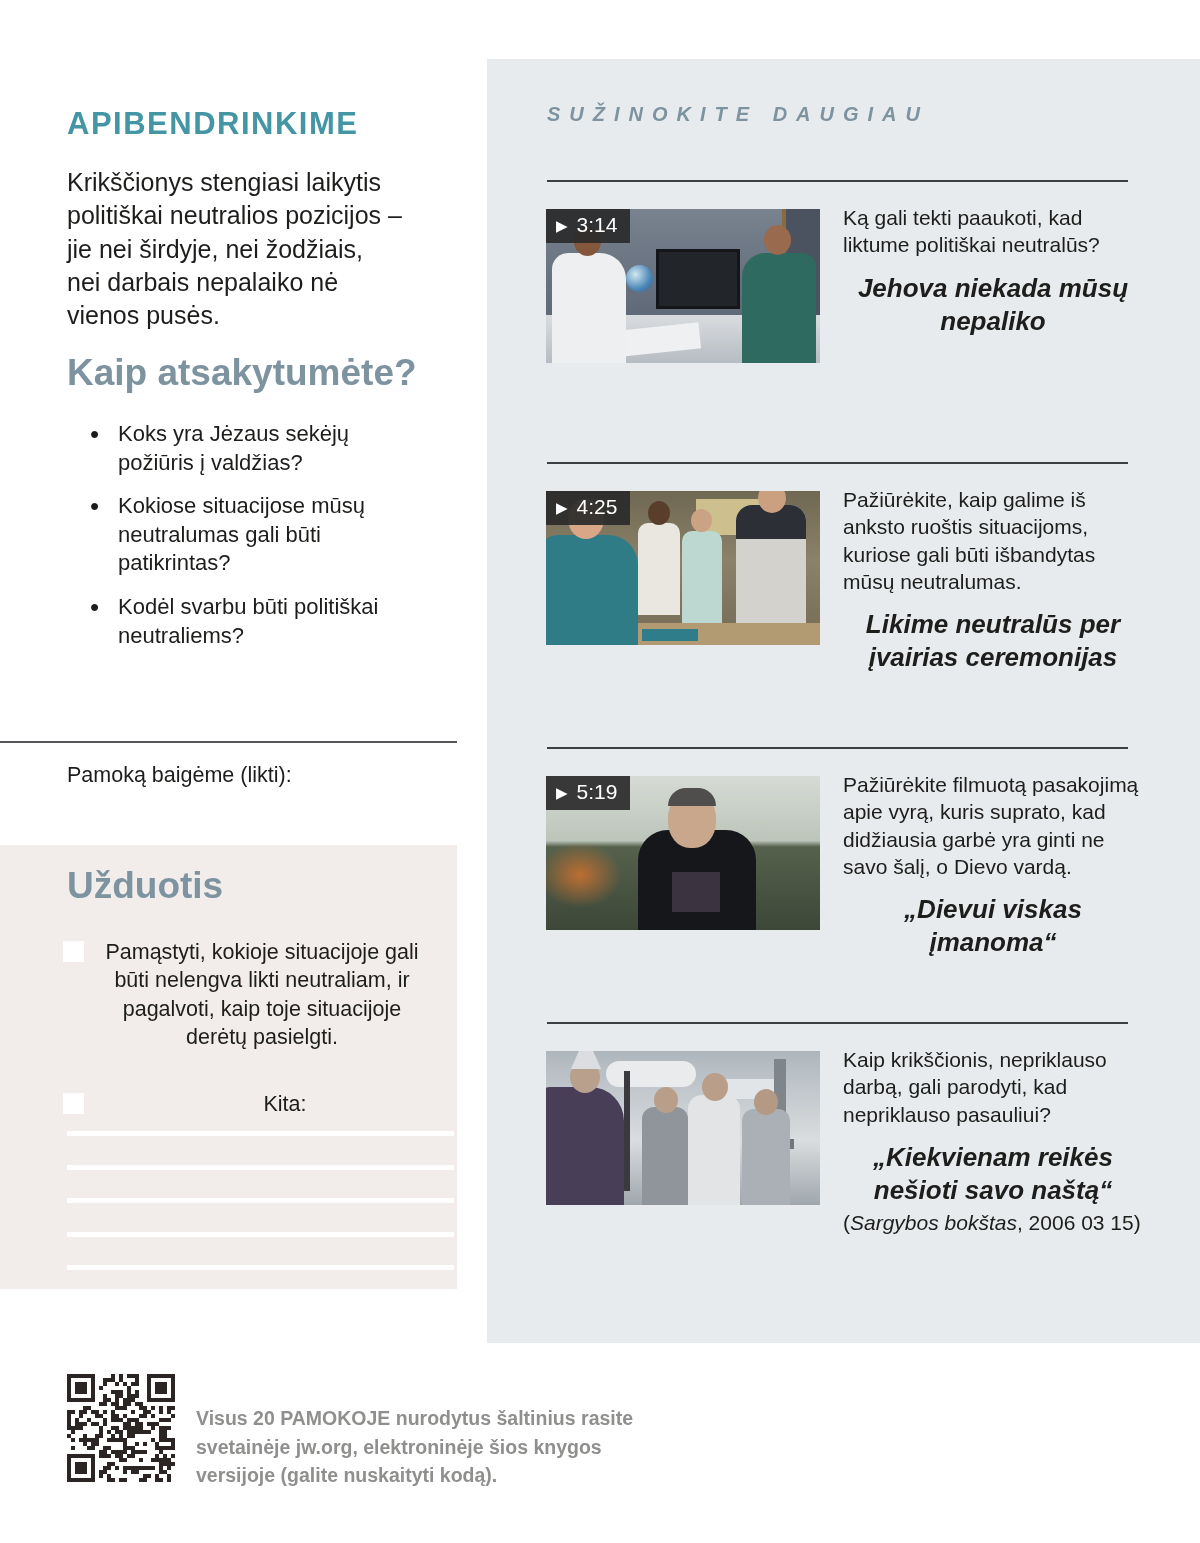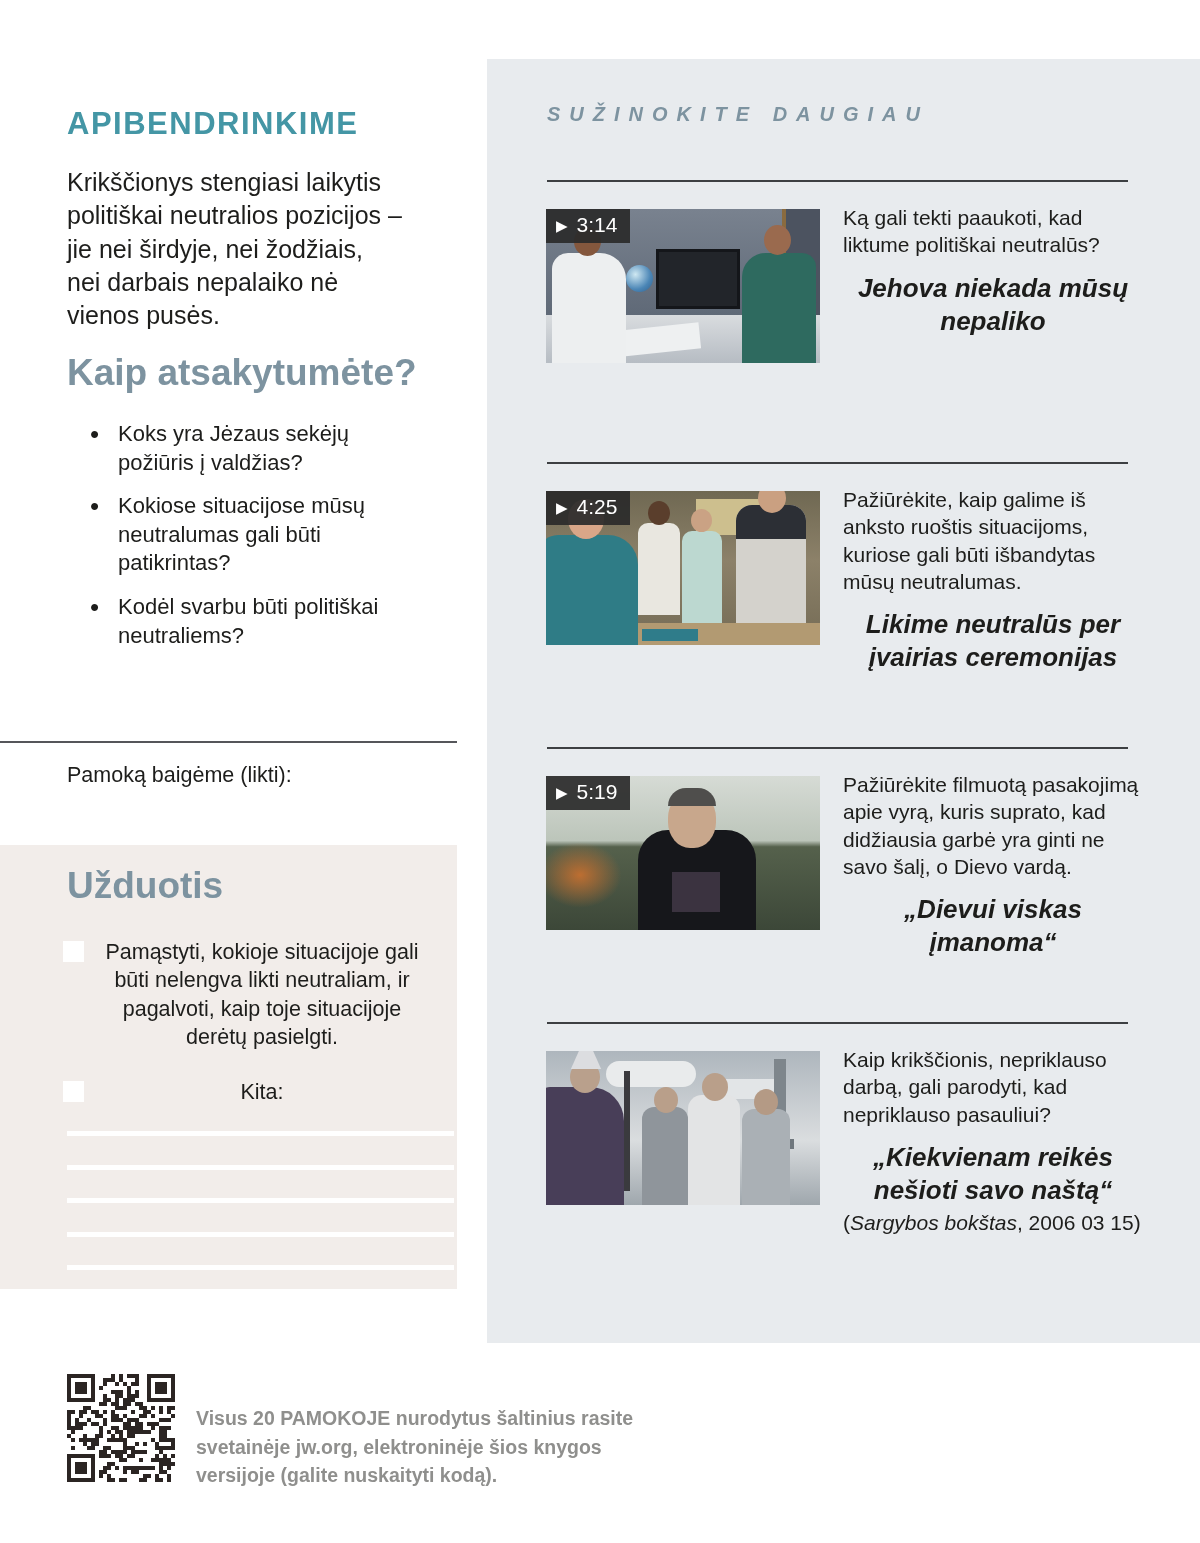"Kita:" .check-item.second { gap: none -> 23px; top: 233px -> 245px }
